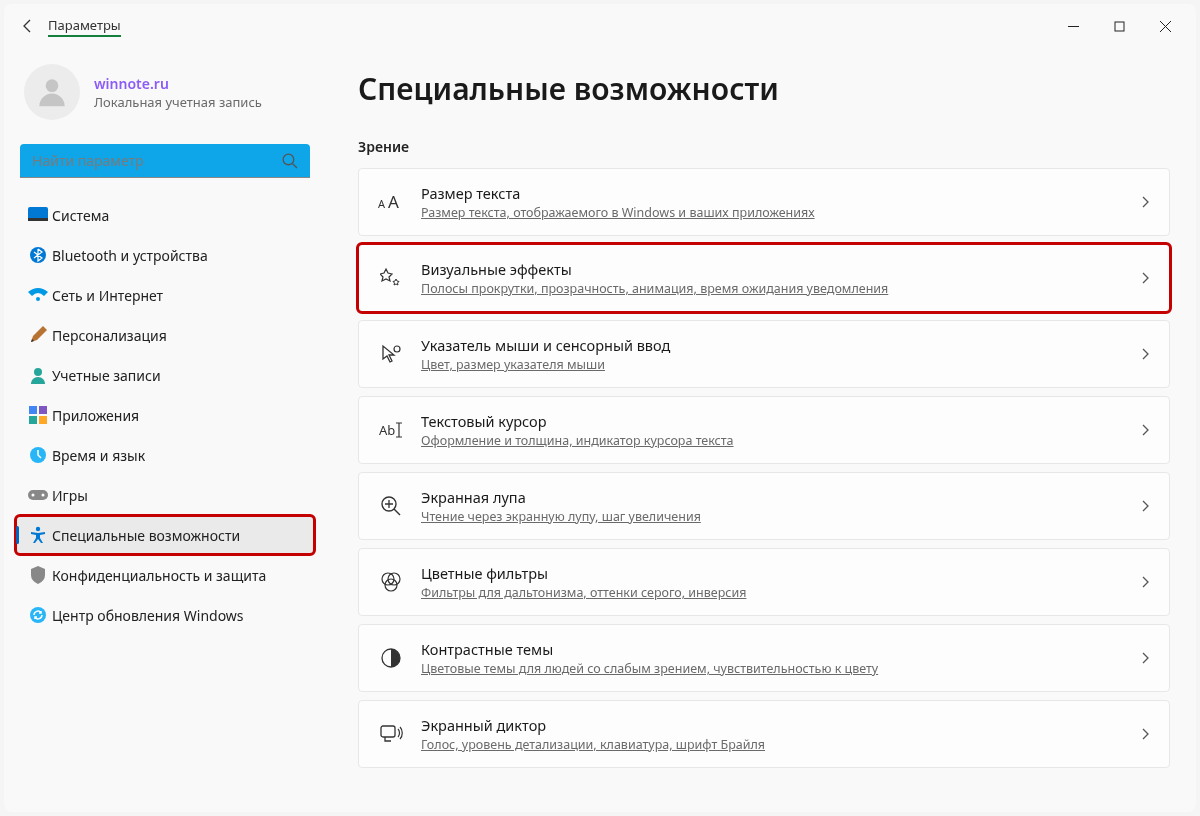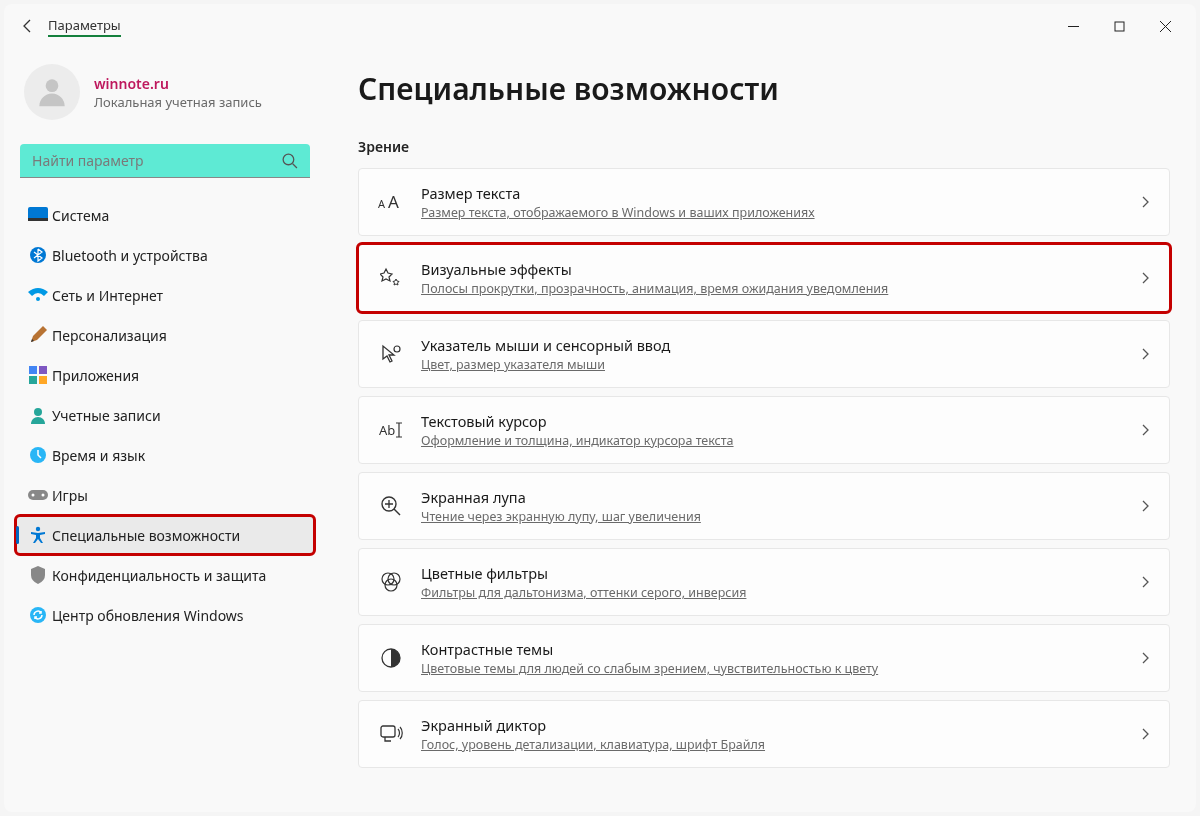"winnote.ru" .acc-name { color: #be185d -> #8b5cf6 }
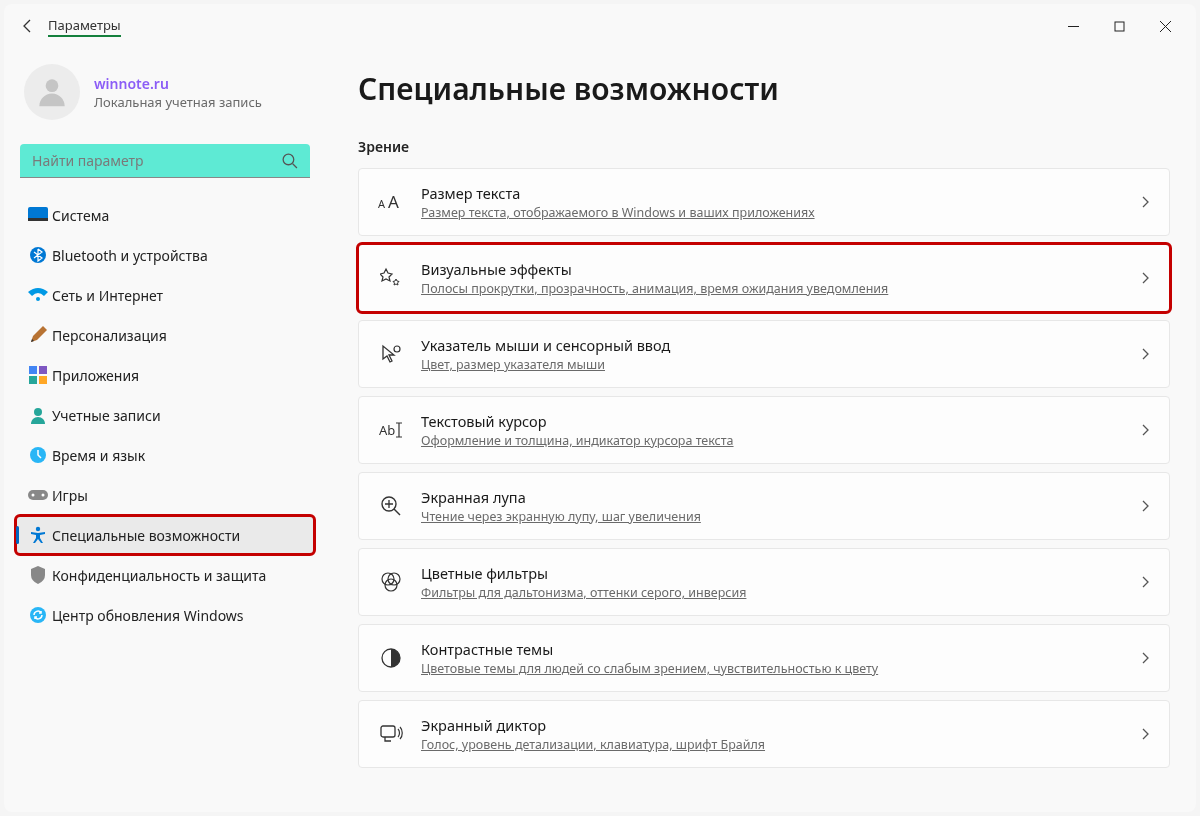"Найти параметр" .search { background: #5eead4 -> #0ea5e9 }
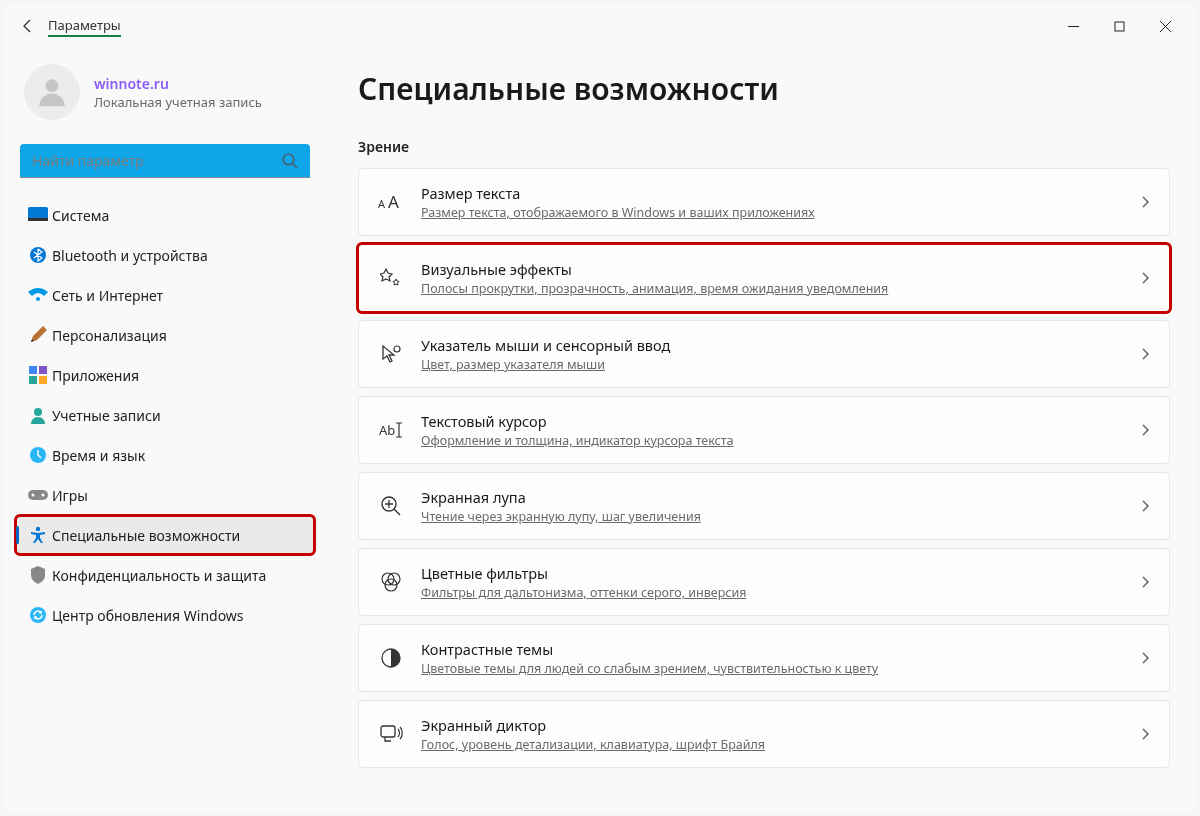"Приложения" div.nav-item { order: before "Учетные записи" -> after "Учетные записи" }
